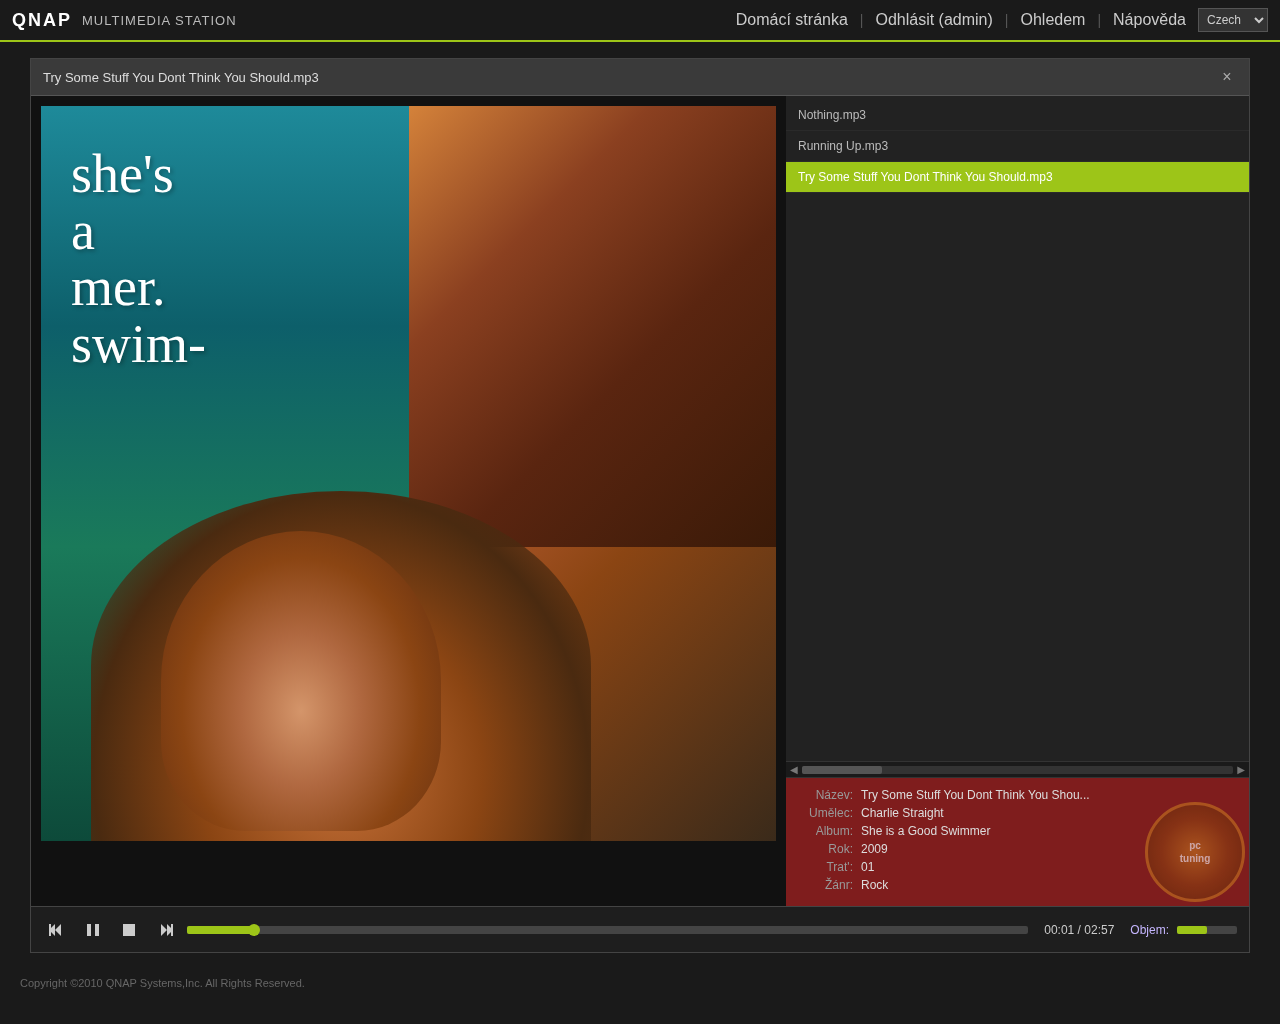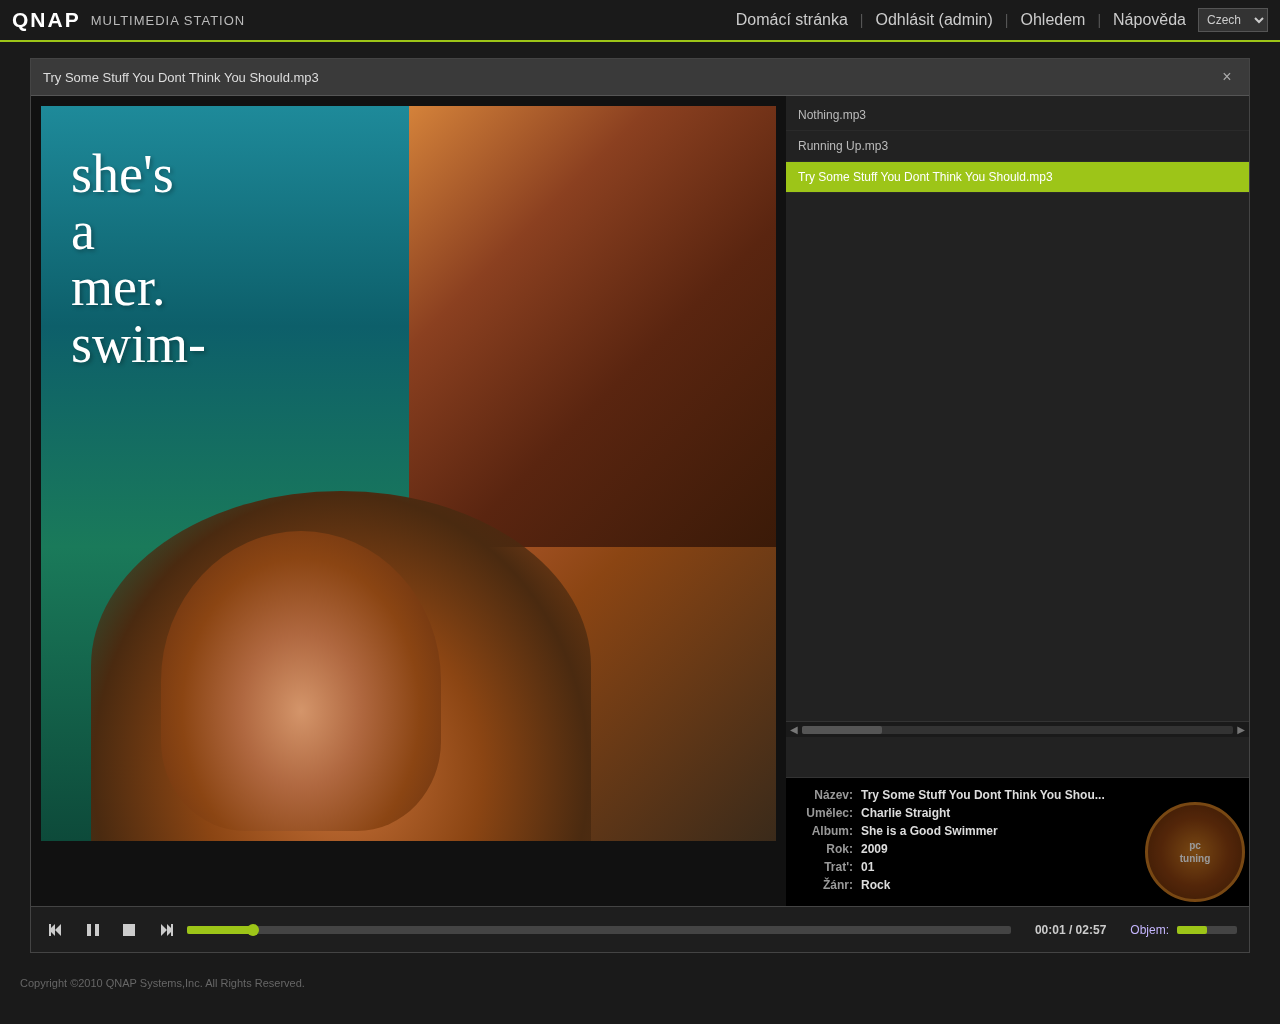"QNAP" #logo-qnap { font-size: 21px -> 18px }
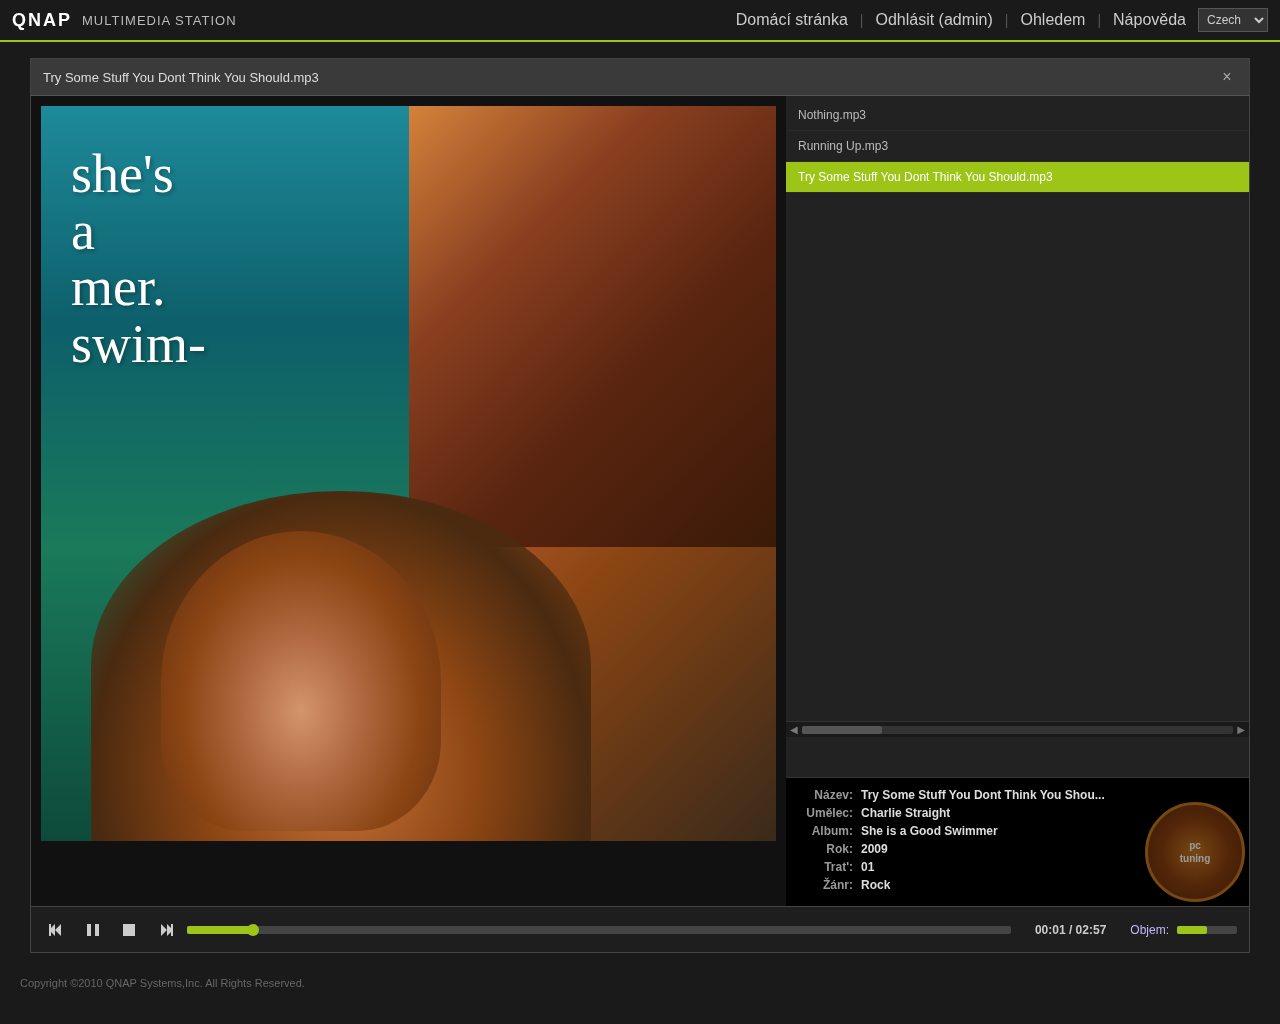"Nothing.mp3" #right-panel { gap: 40px -> none }
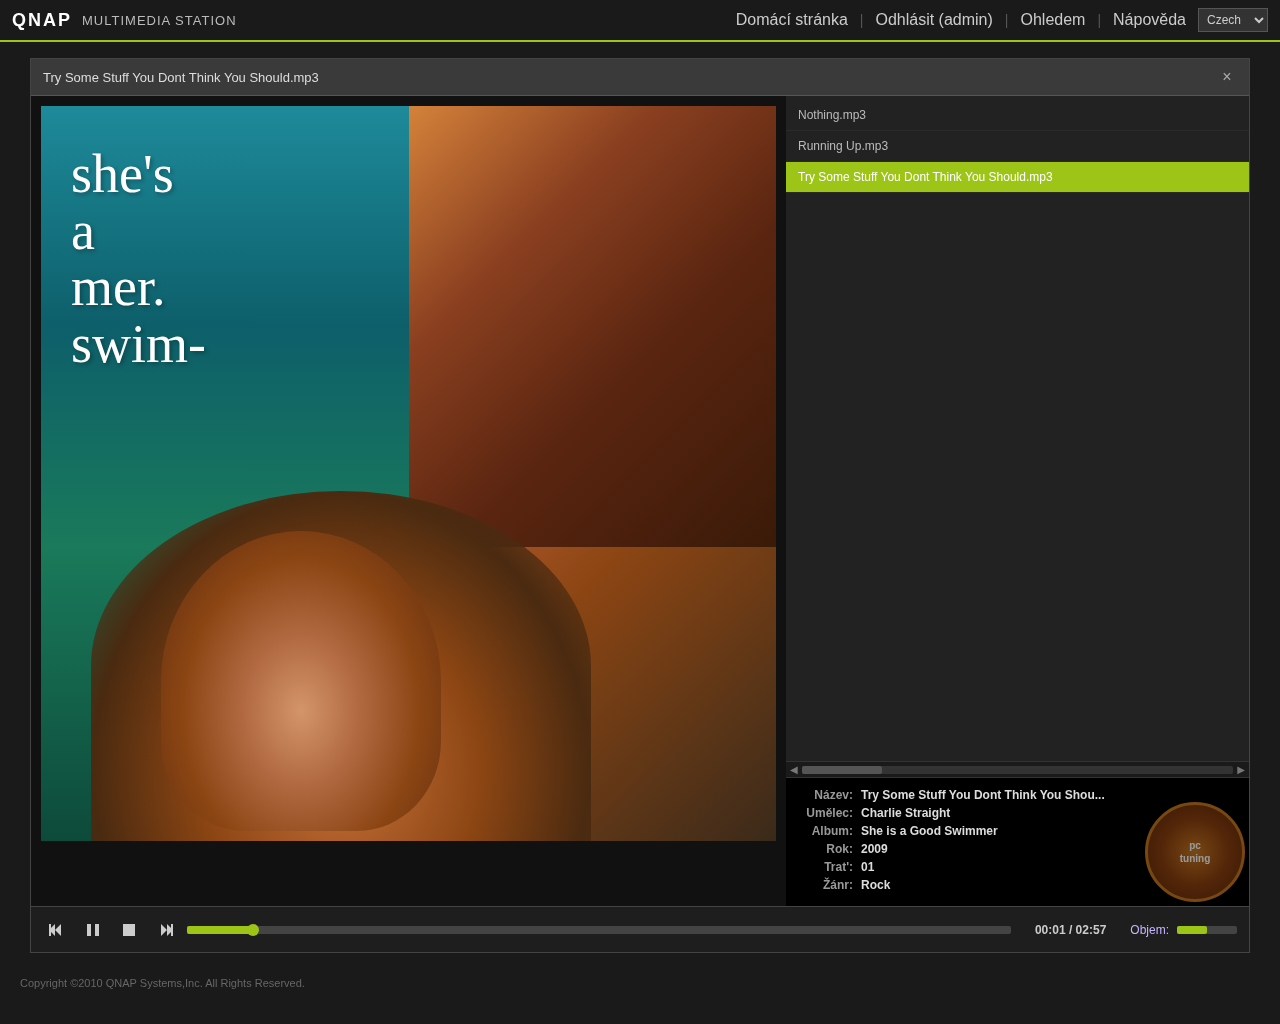"Název:" #track-info { background: #000000 -> #7f1d1d; font-weight: bold -> none }
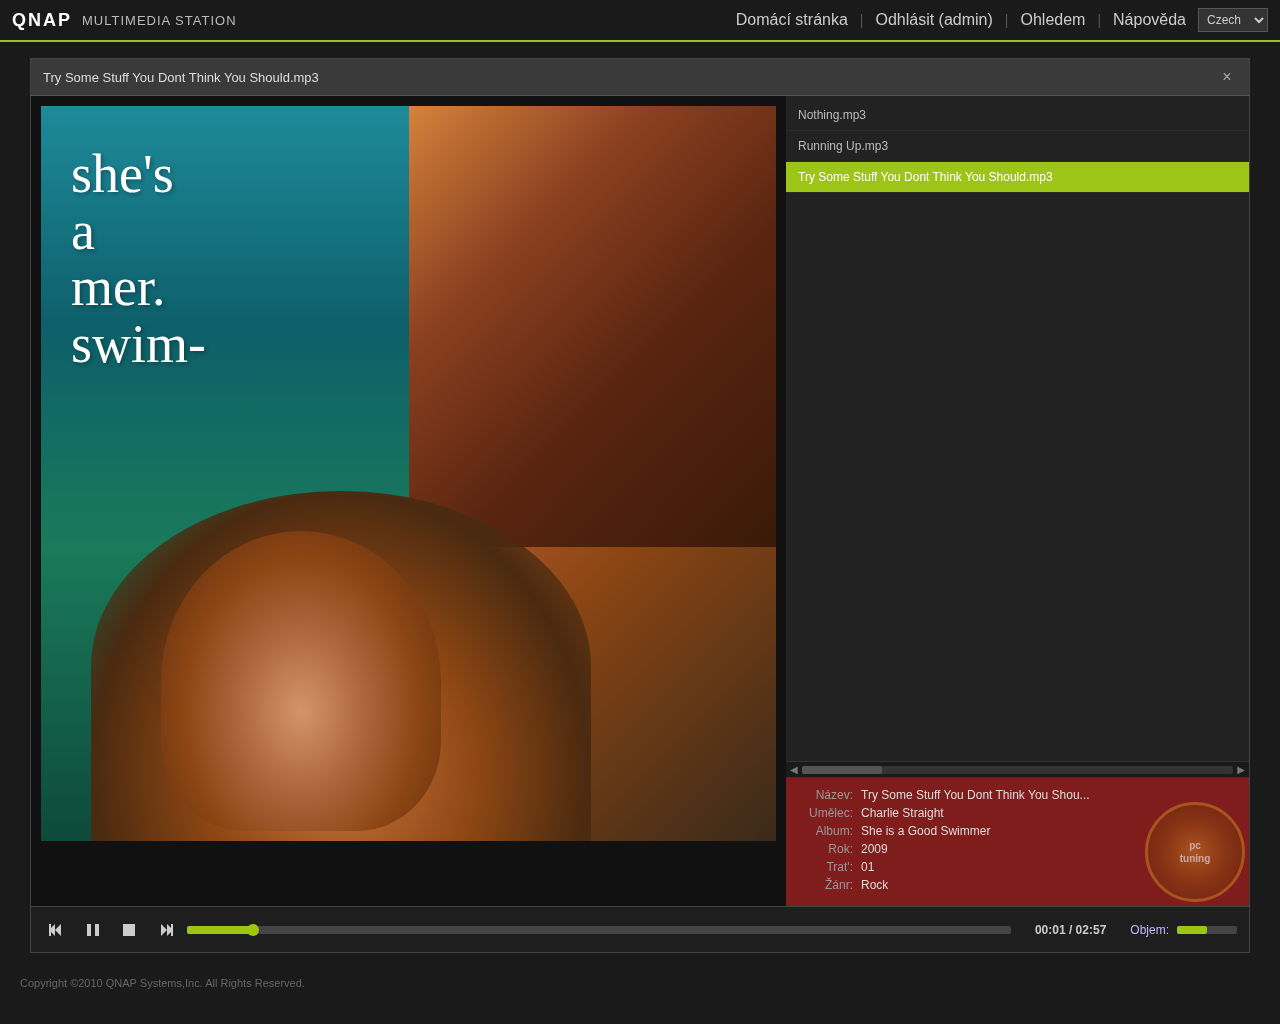"00:01 / 02:57" #time-display { font-weight: bold -> none; margin: 0 16px -> 0 8px }
